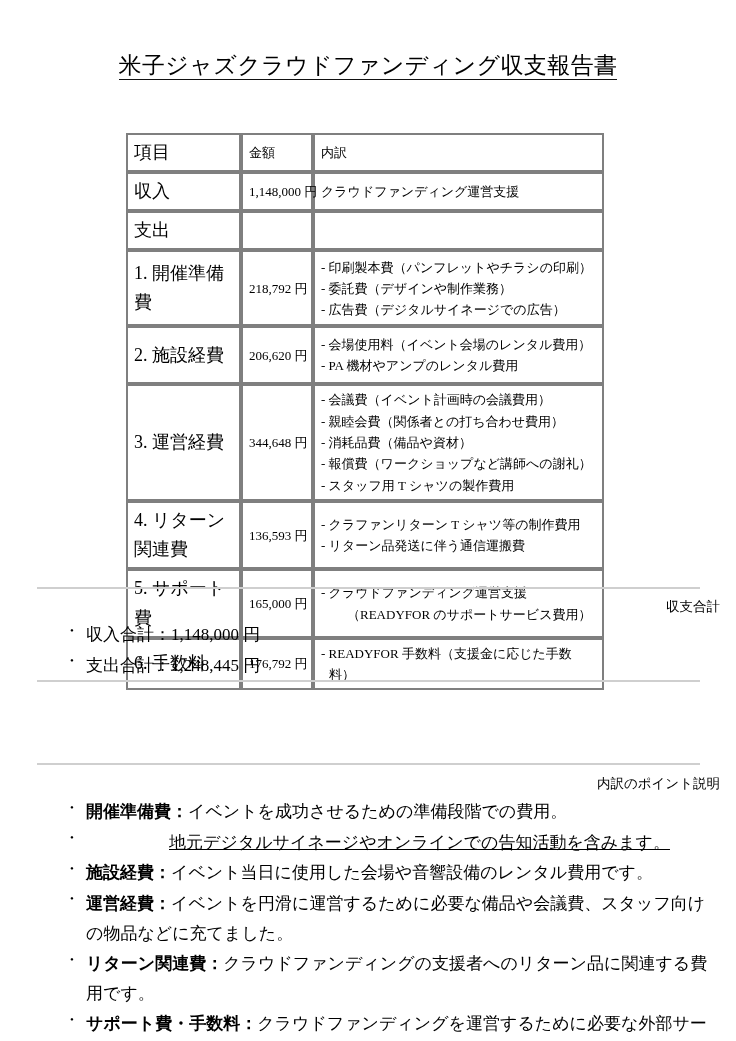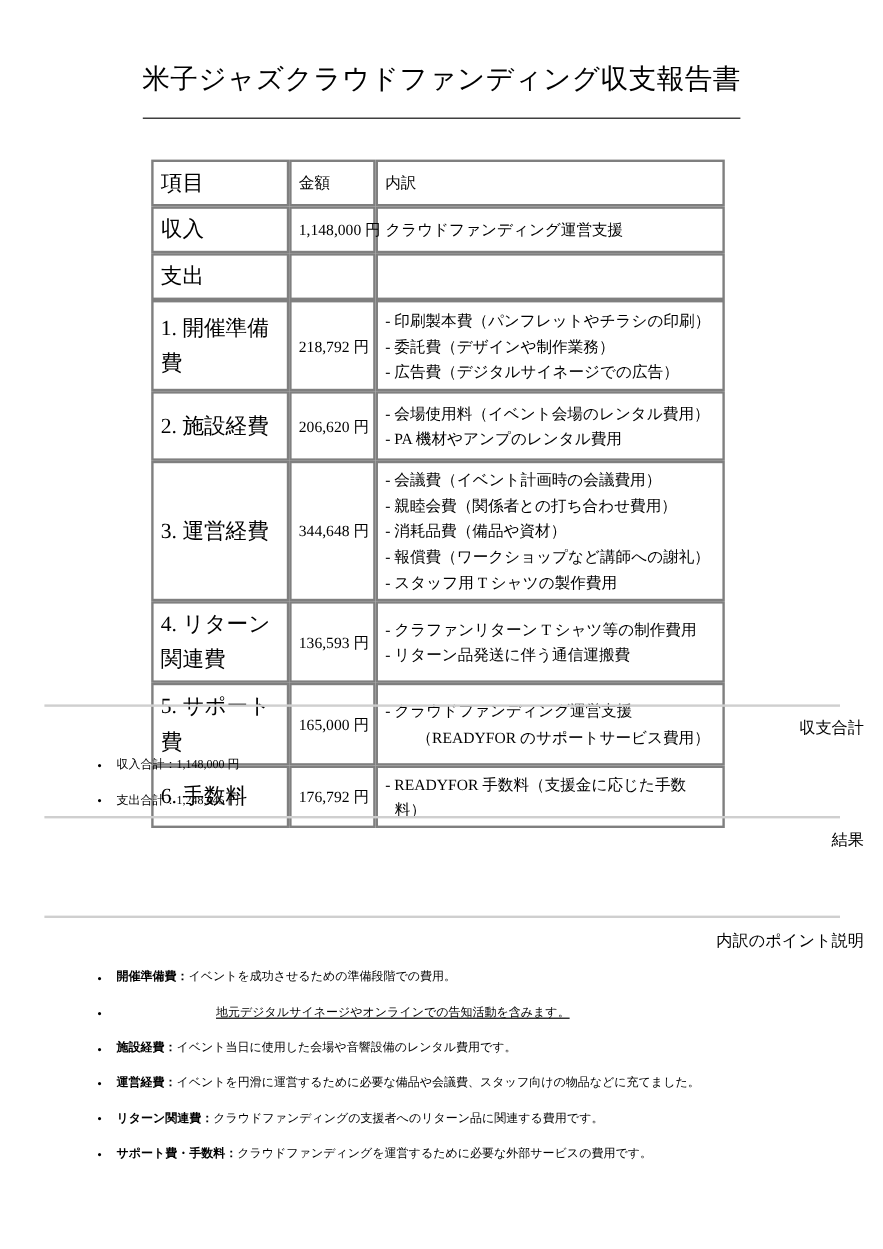"米子ジャズクラウドファンディング収支報告書" .doc-title span.title-text { padding-bottom: 20px -> 1px }
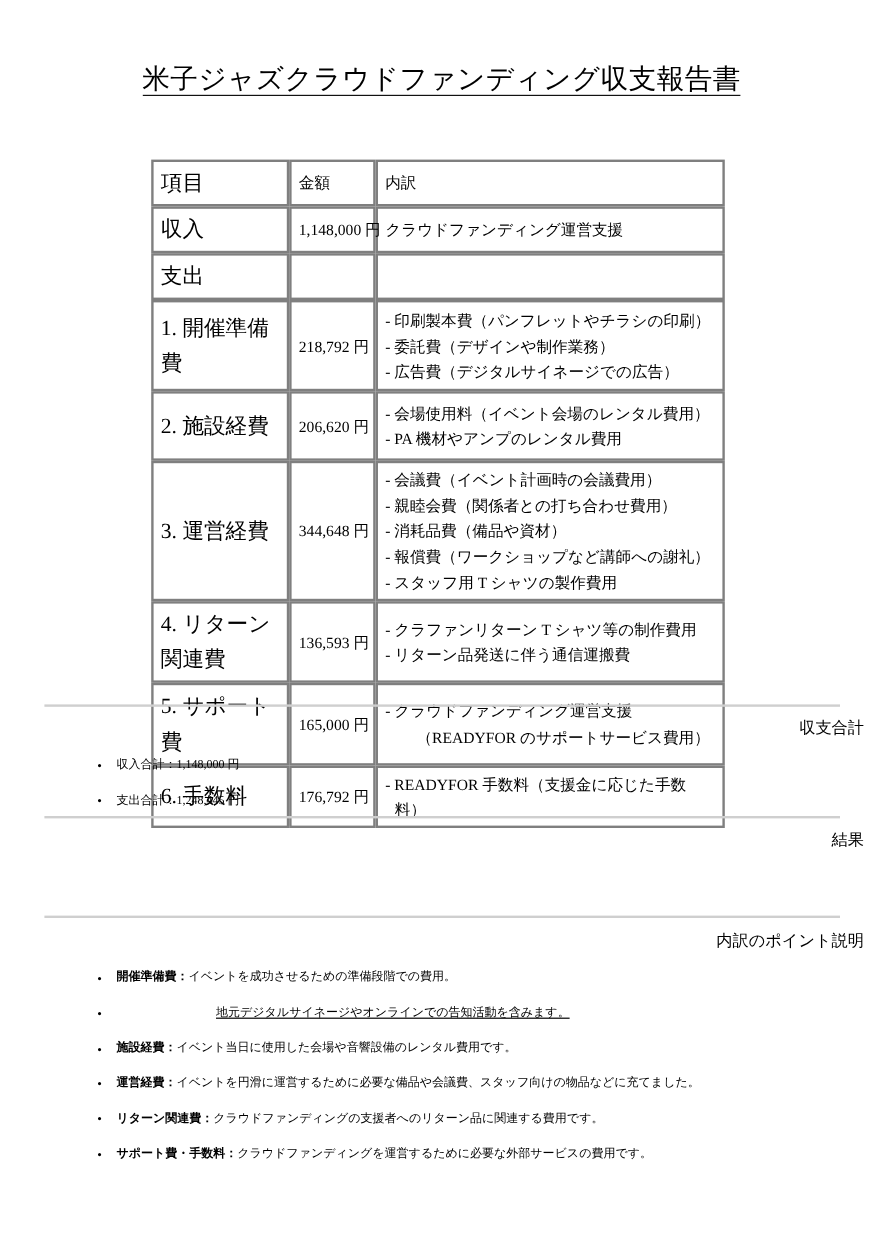"収入合計：1,148,000 円" ul.bullets > li { font-size: 10px -> 17px; margin: 12px -> 1px }
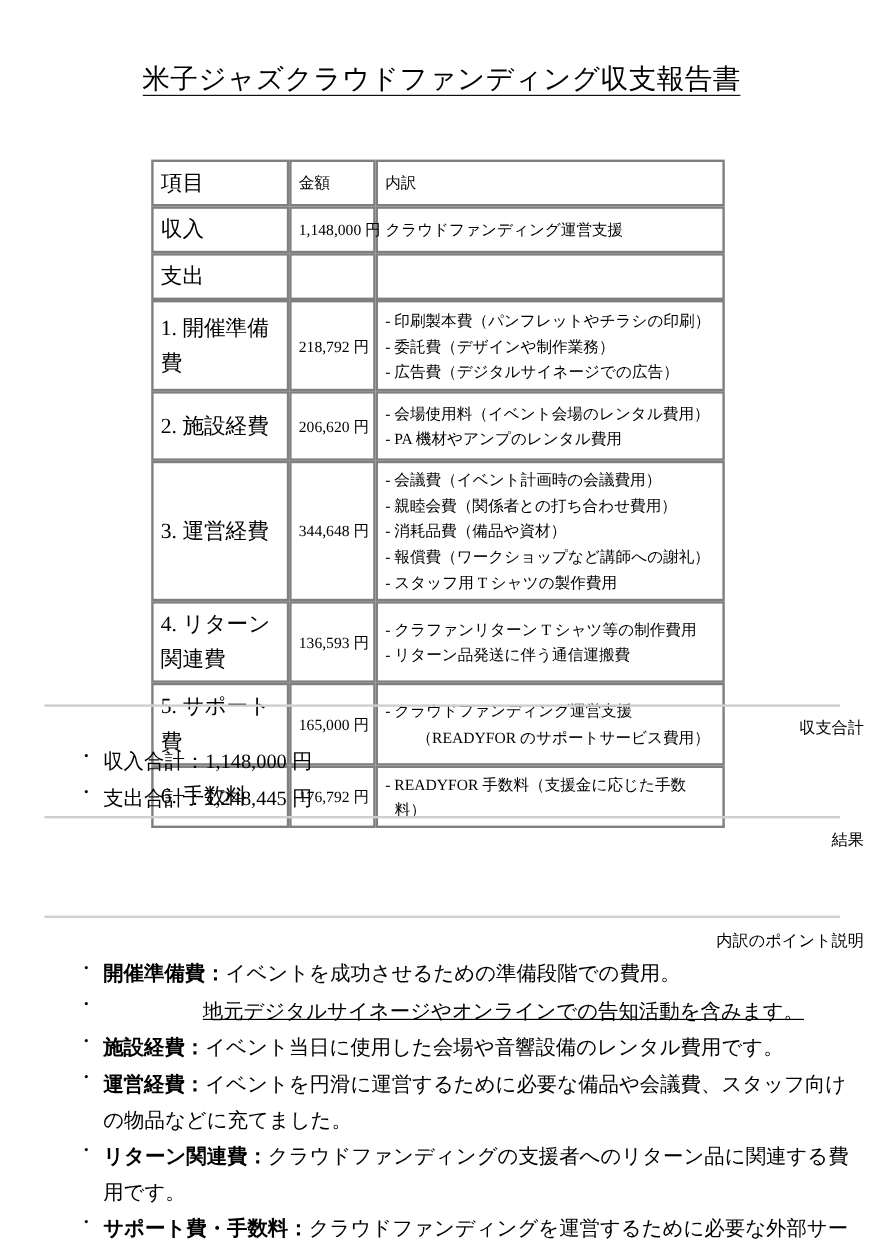"結果" h2 { html: <h2>結果</h2> -> none }
